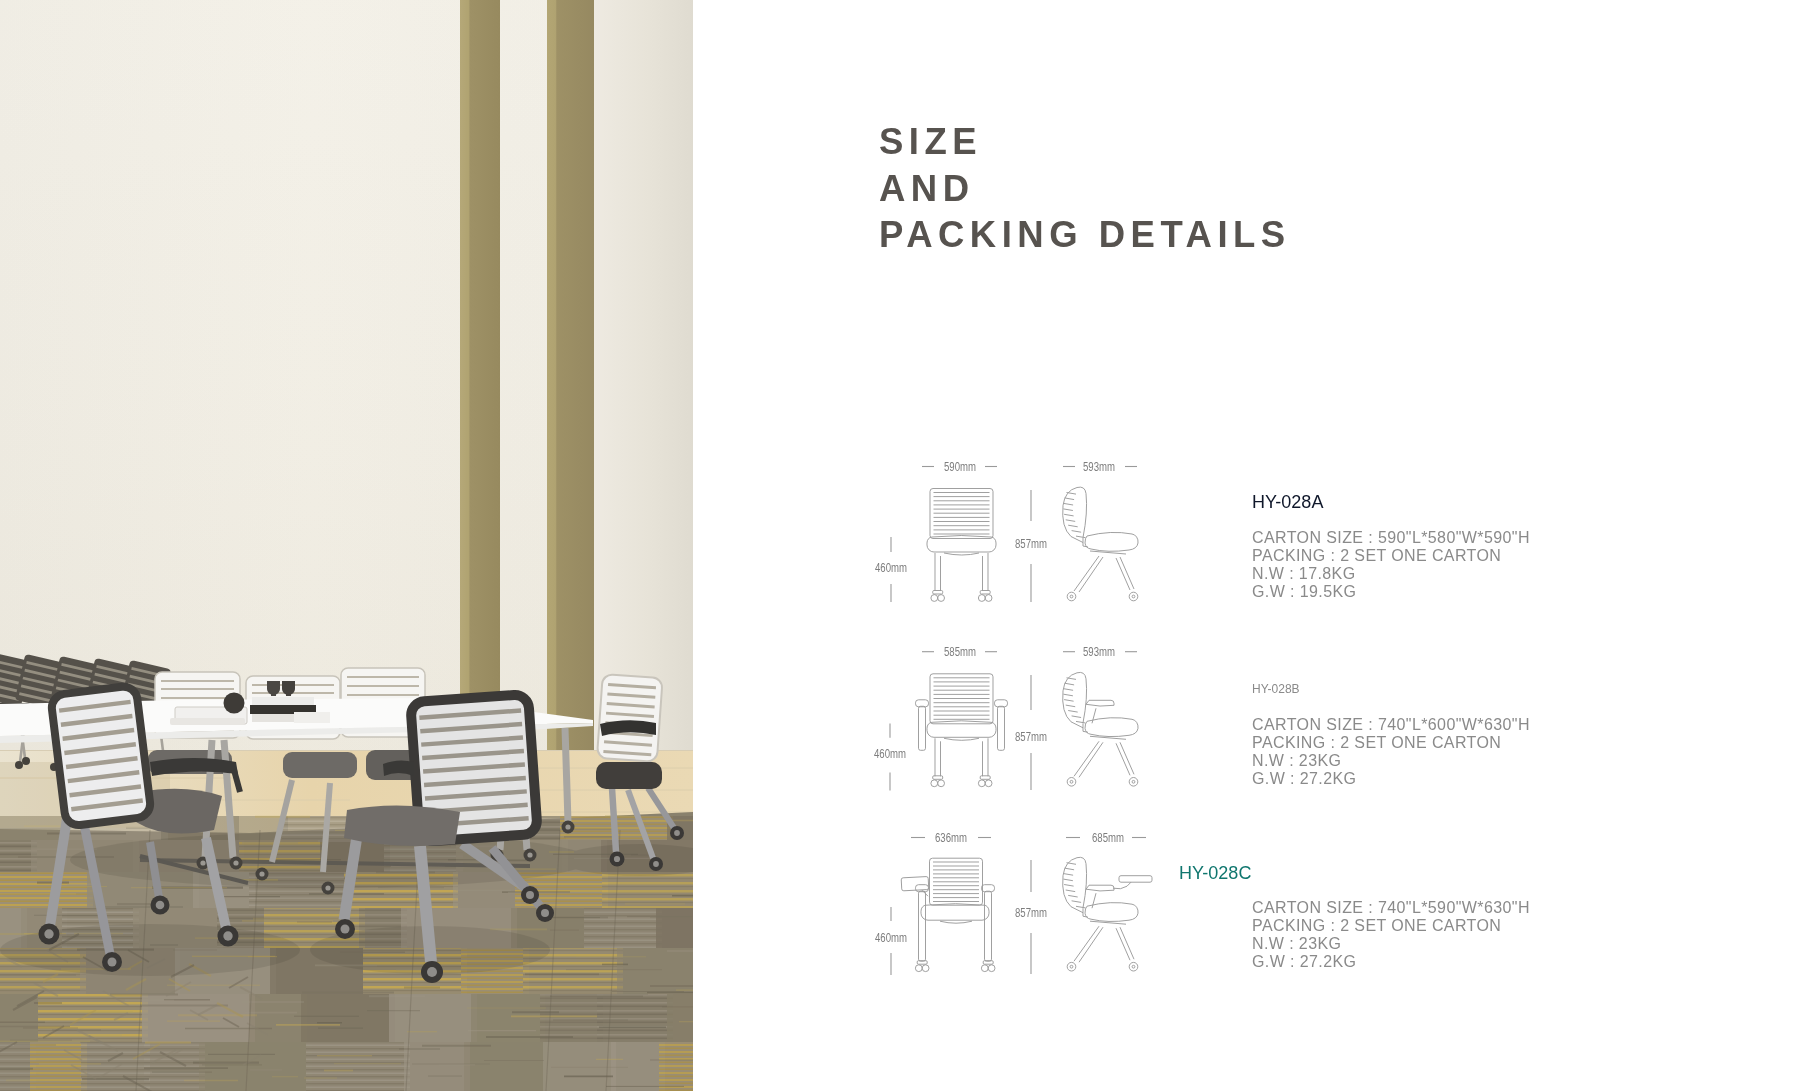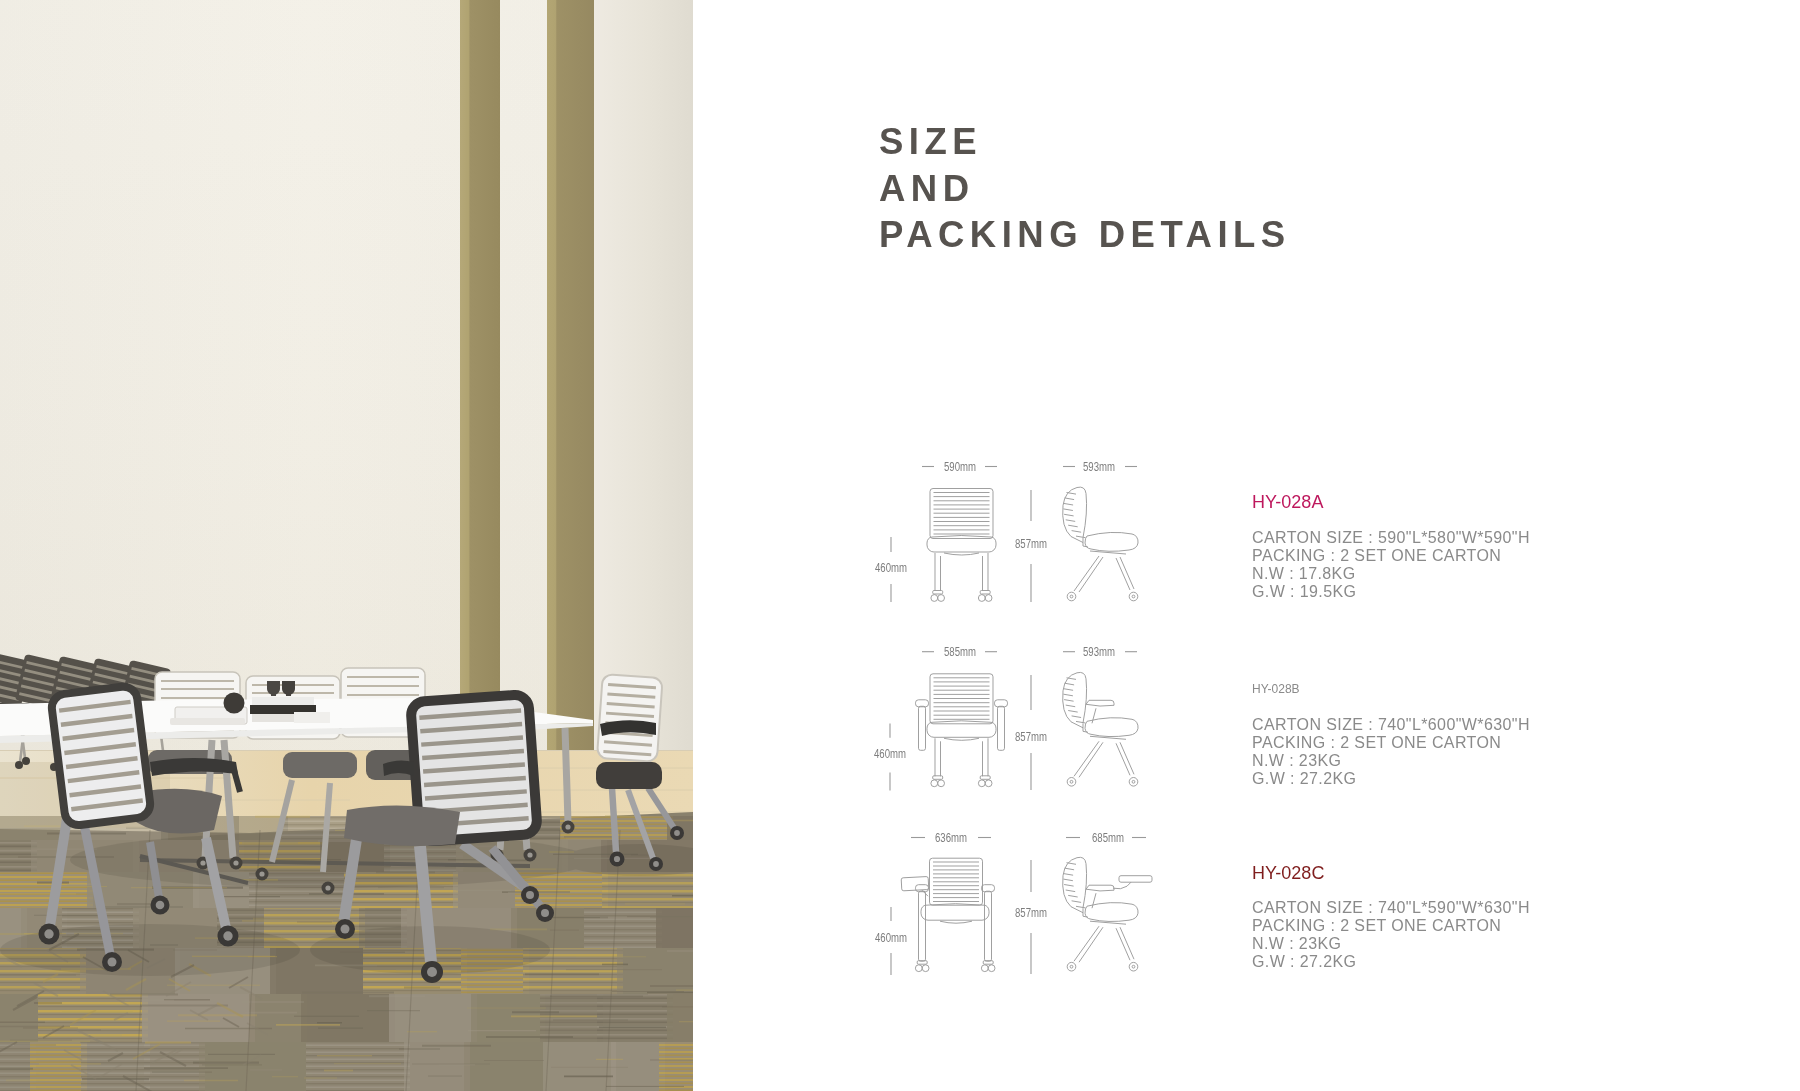"HY-028A" div { color: #be185d -> #0f172a }
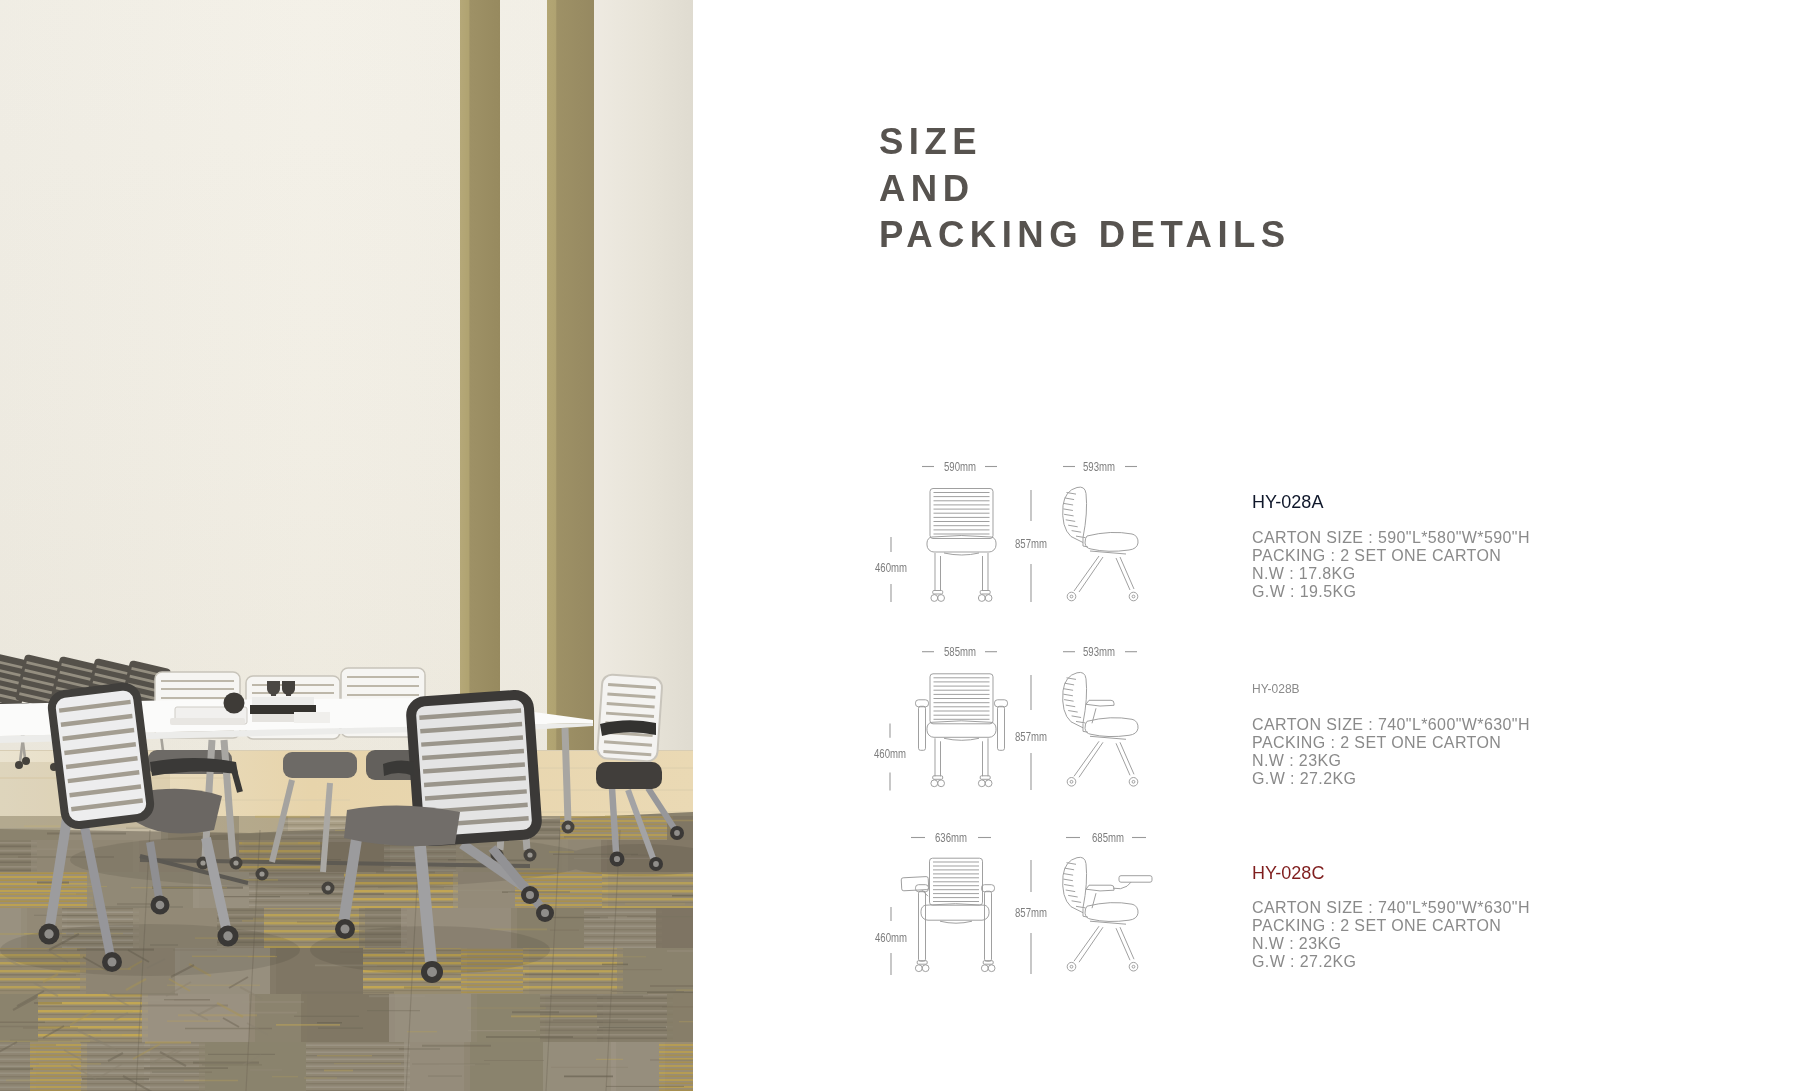"HY-028C" div { color: #7f1d1d -> #0f766e; left: 1252px -> 1179px }
